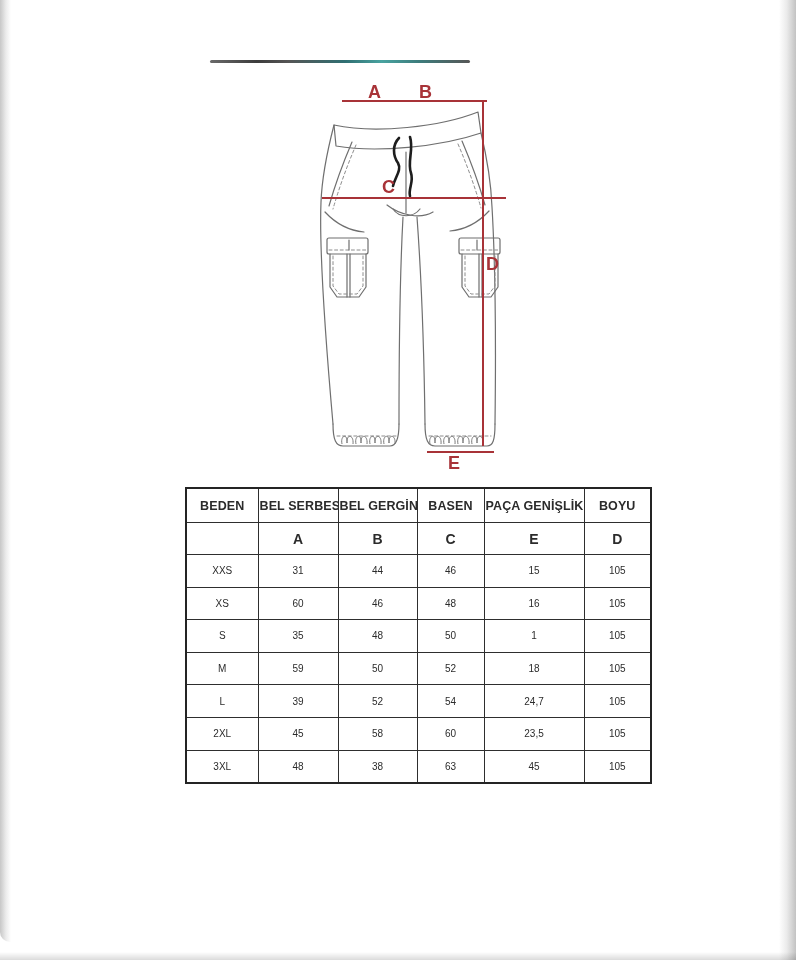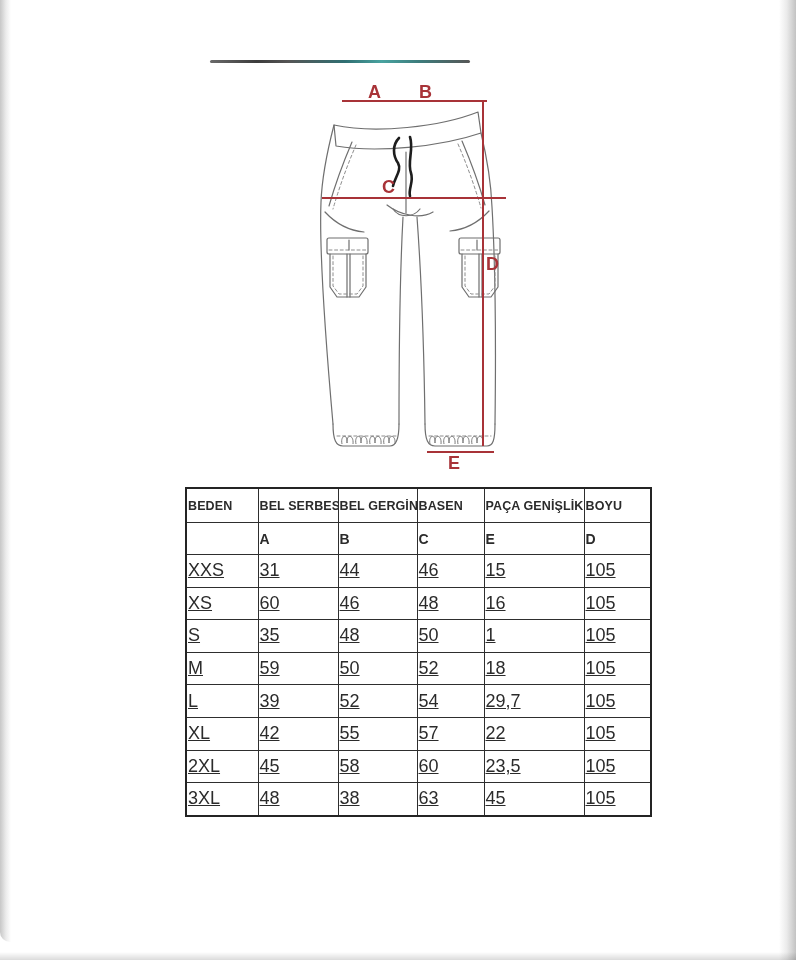"BEDEN" table.size-chart td { text-align: left -> center }
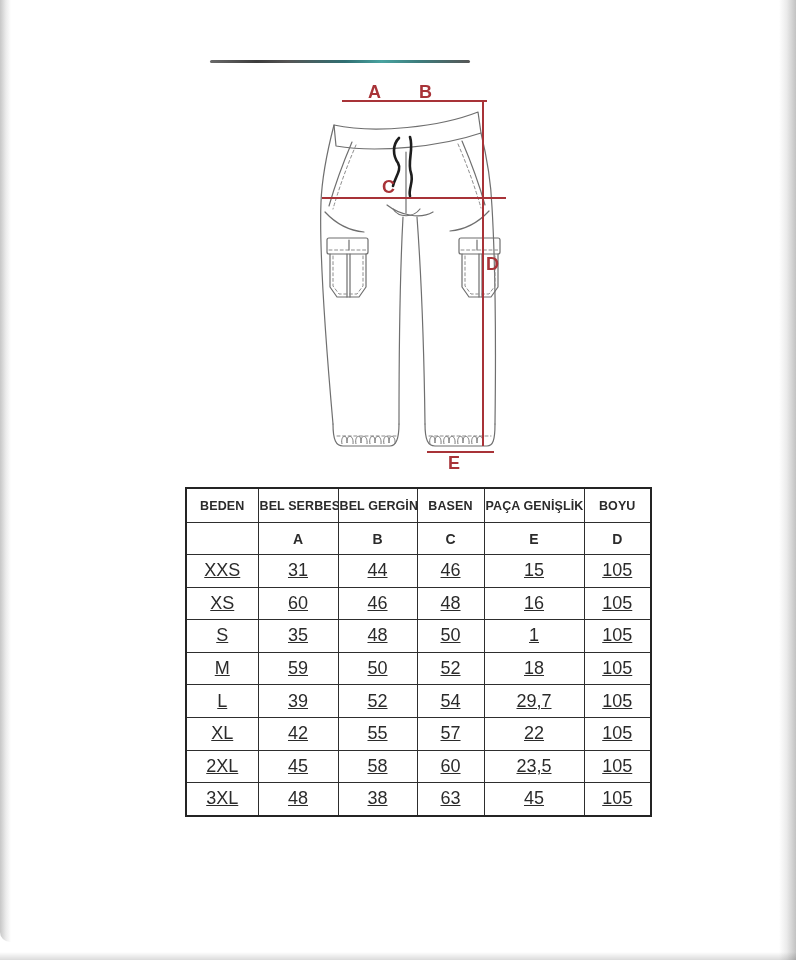"XXS" td.size { font-size: 18px -> 10px; text-decoration: underline -> none }
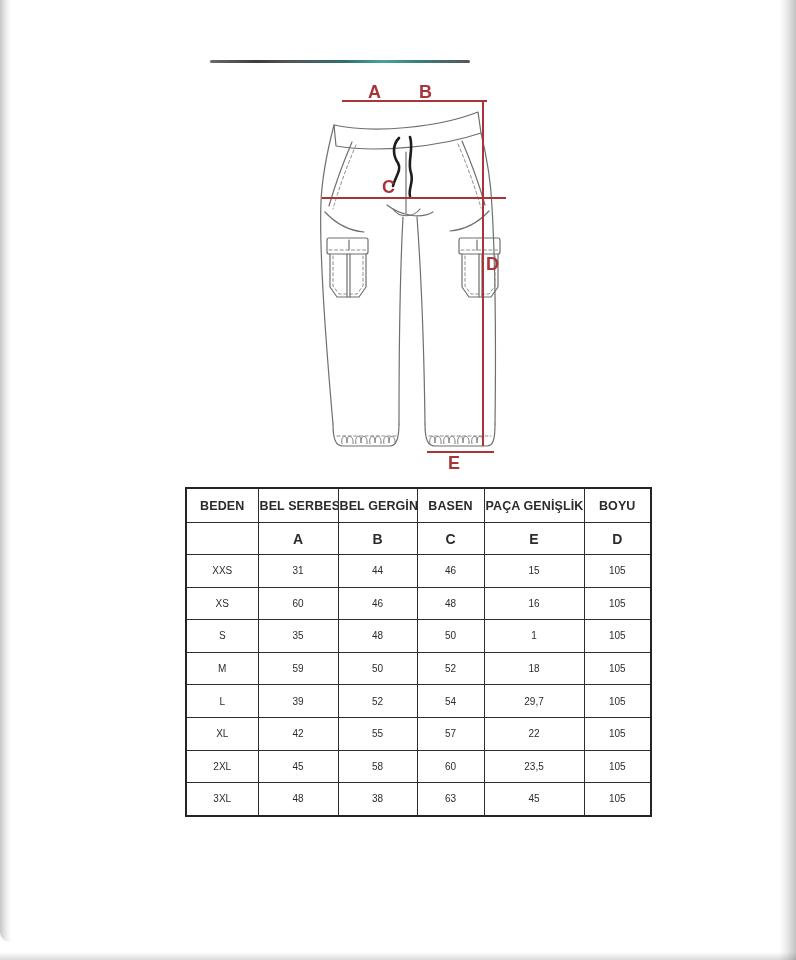"29,7" td.size { text: 29,7 -> 24,7 }
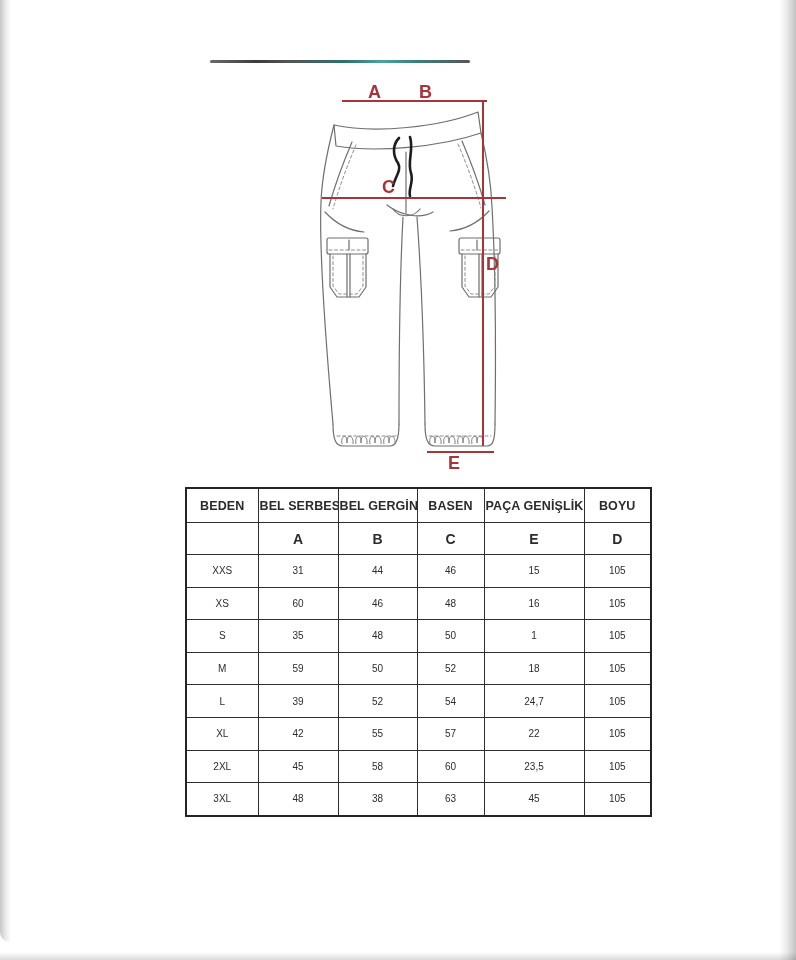"XL" tr { html: <tr> <td>XL</td> <td>42</td> <td>55</td> <td>57</td> <td>22</td> <td>105</td> </tr> -> none }
